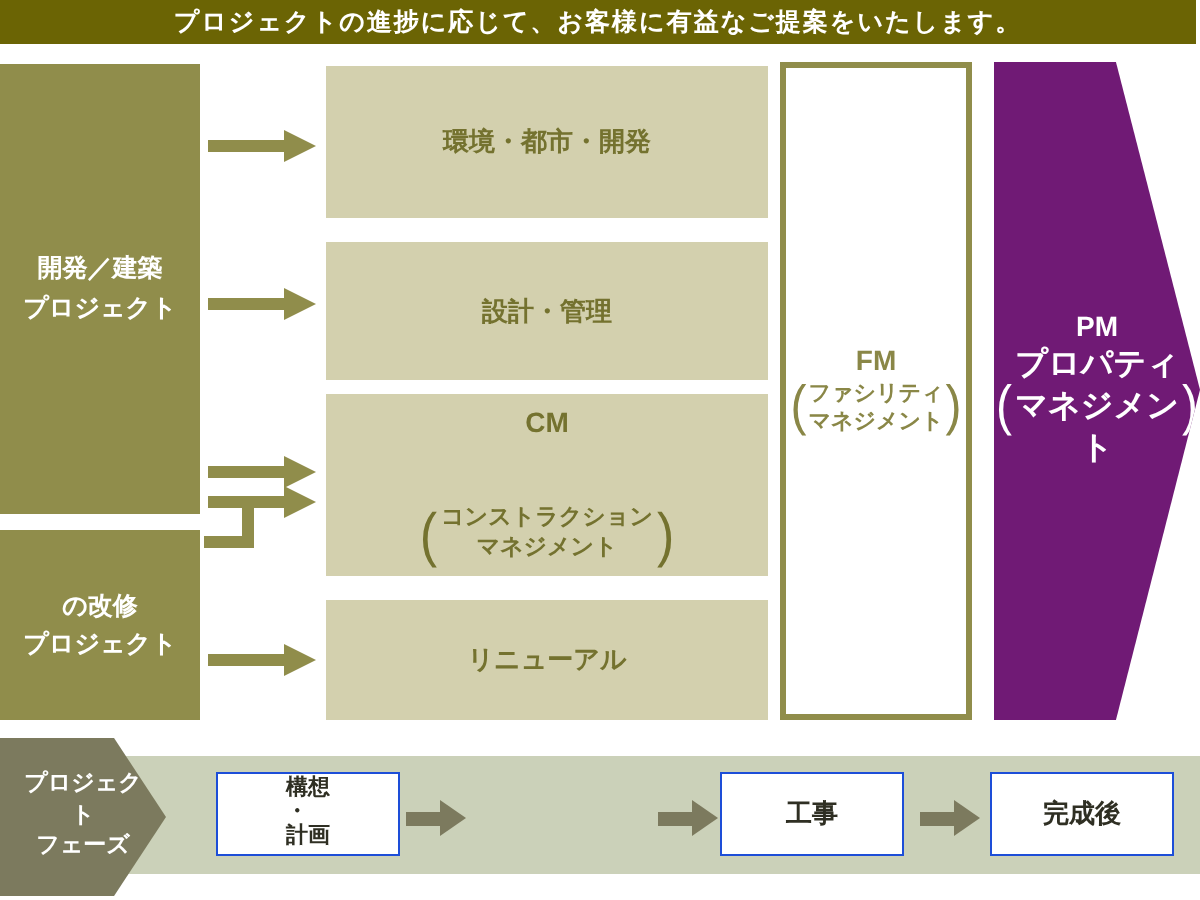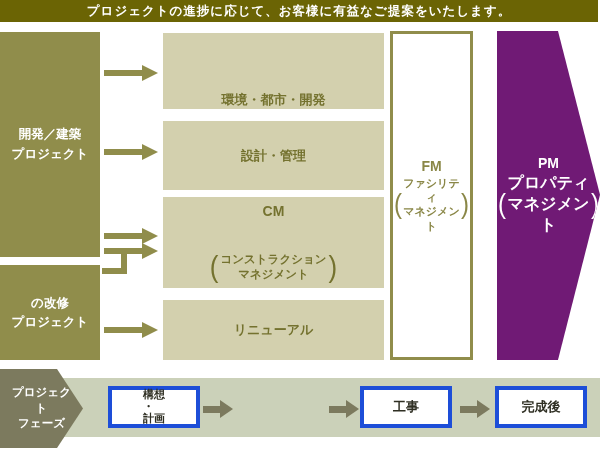"環境・都市・開発" .svc-consulting { justify-content: flex-end -> none }
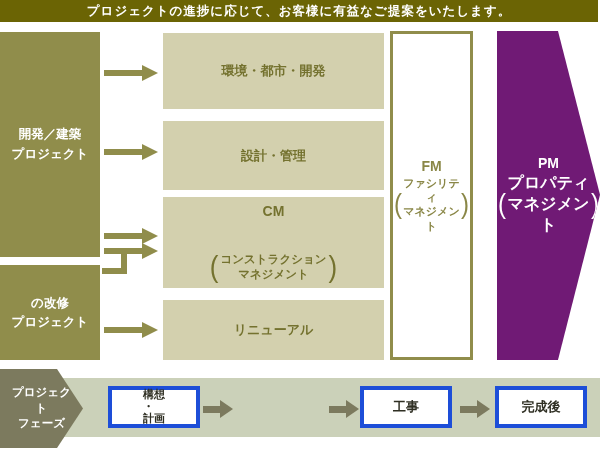"FM" .fm-box { width: 83px -> 96px }
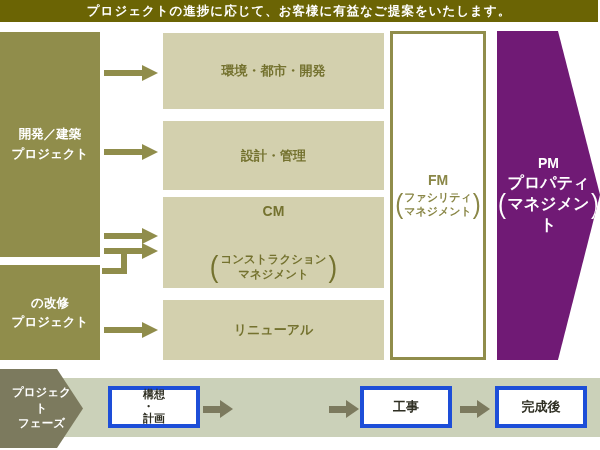"構想" .phase-box { border: 4px solid #1d4ed8 -> 1px solid #1d4ed8 }
